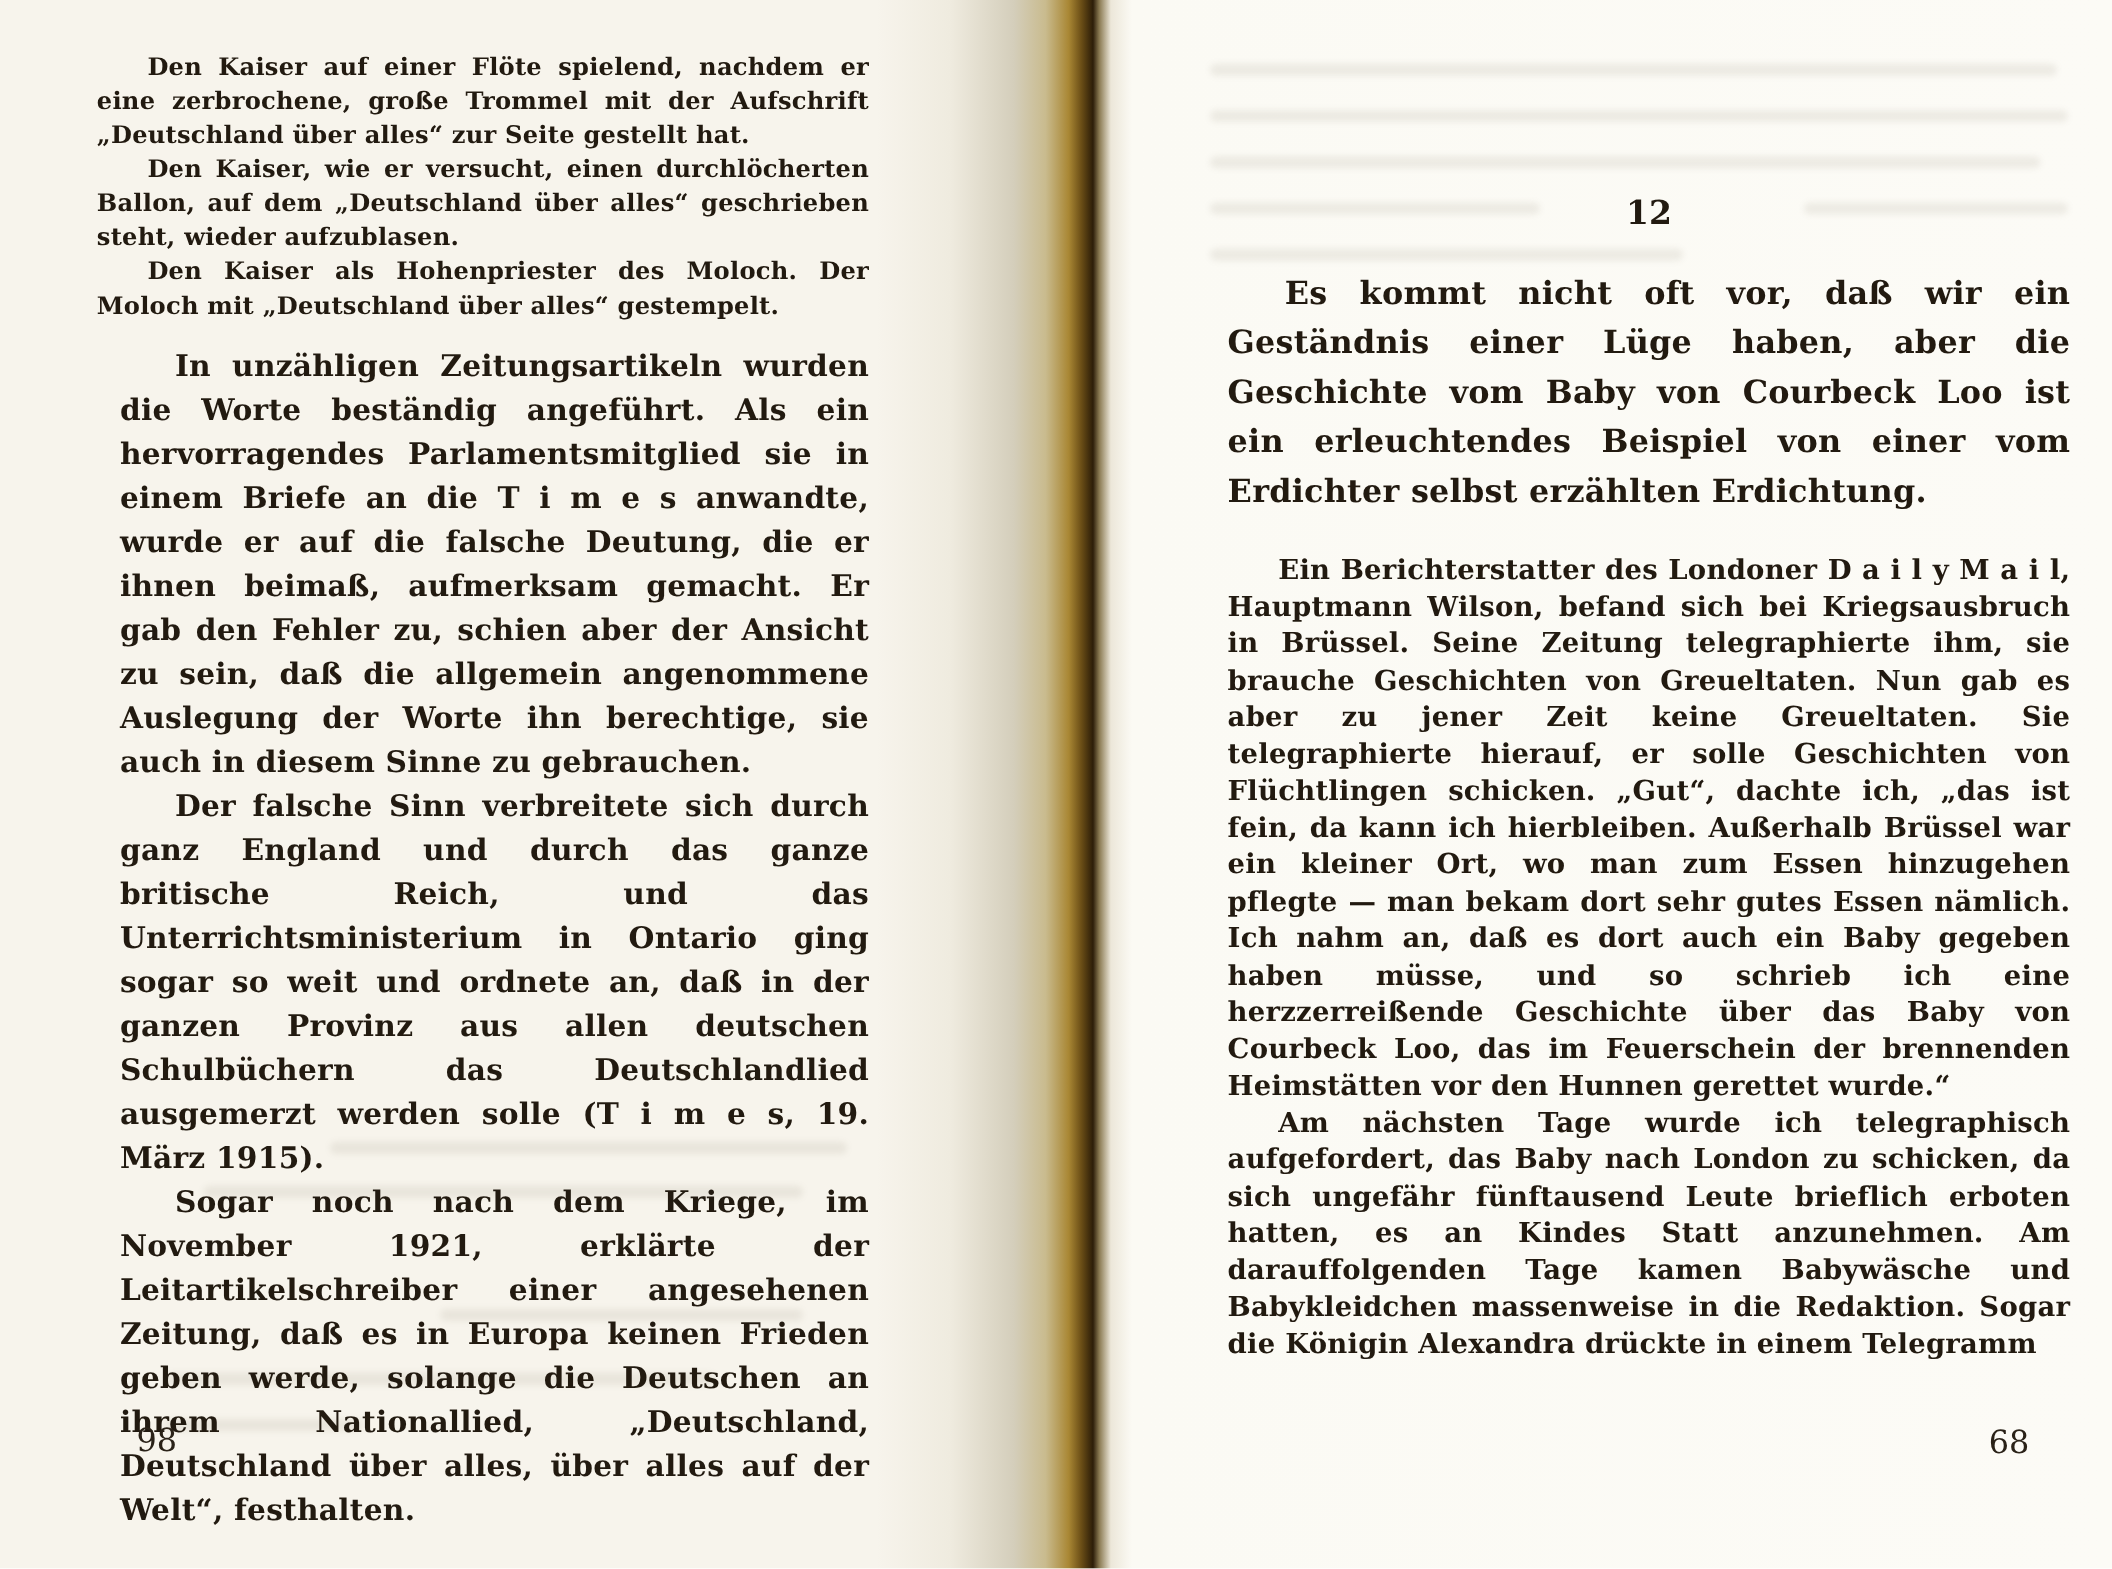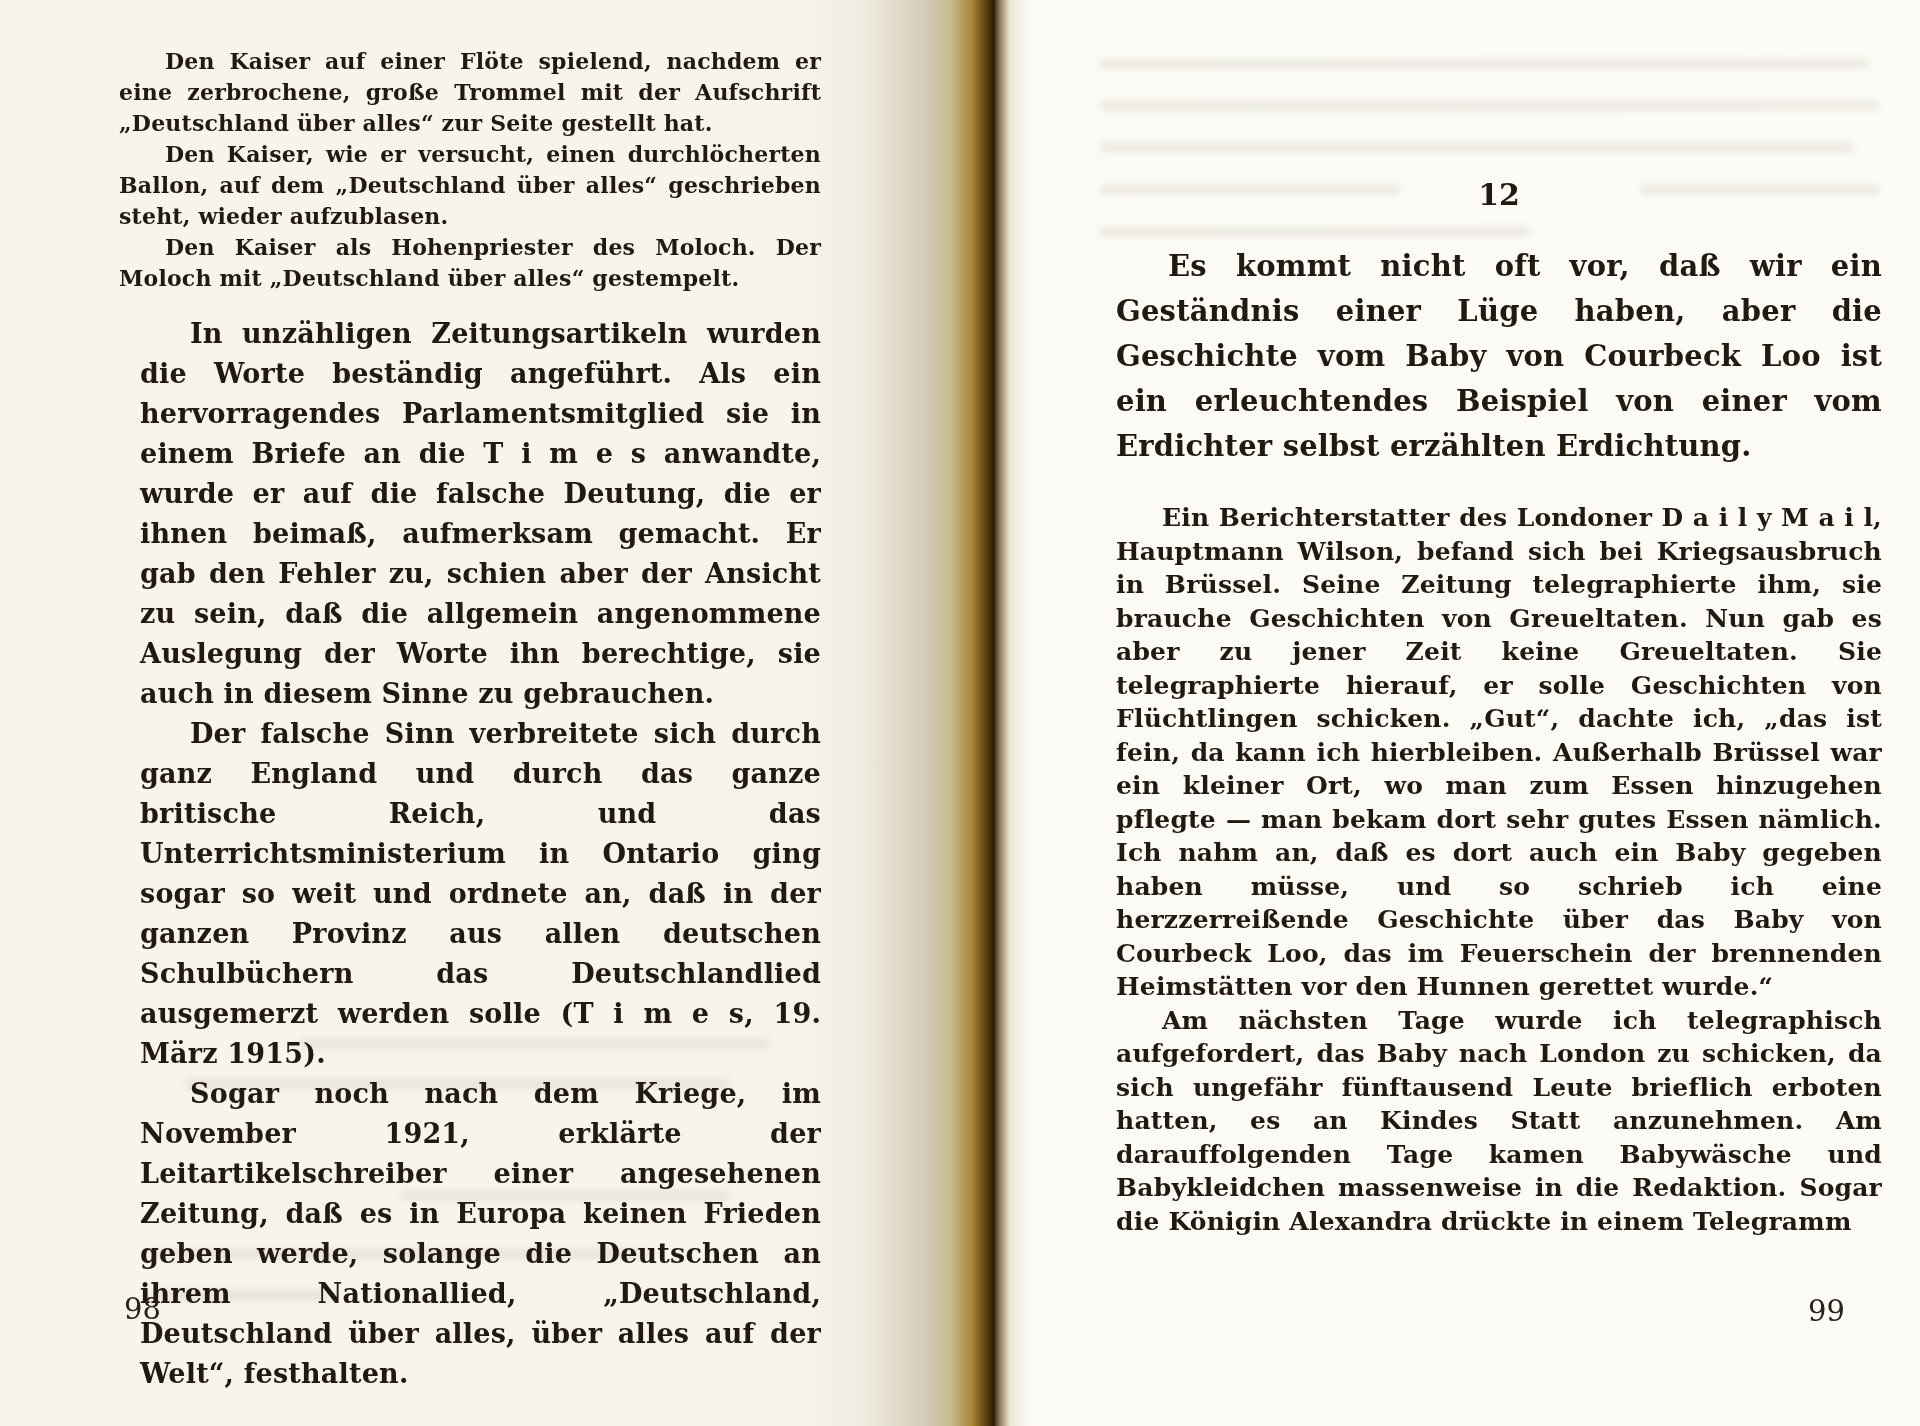"Den Kaiser auf einer Flöte" .left-content { left: 119px -> 88px }
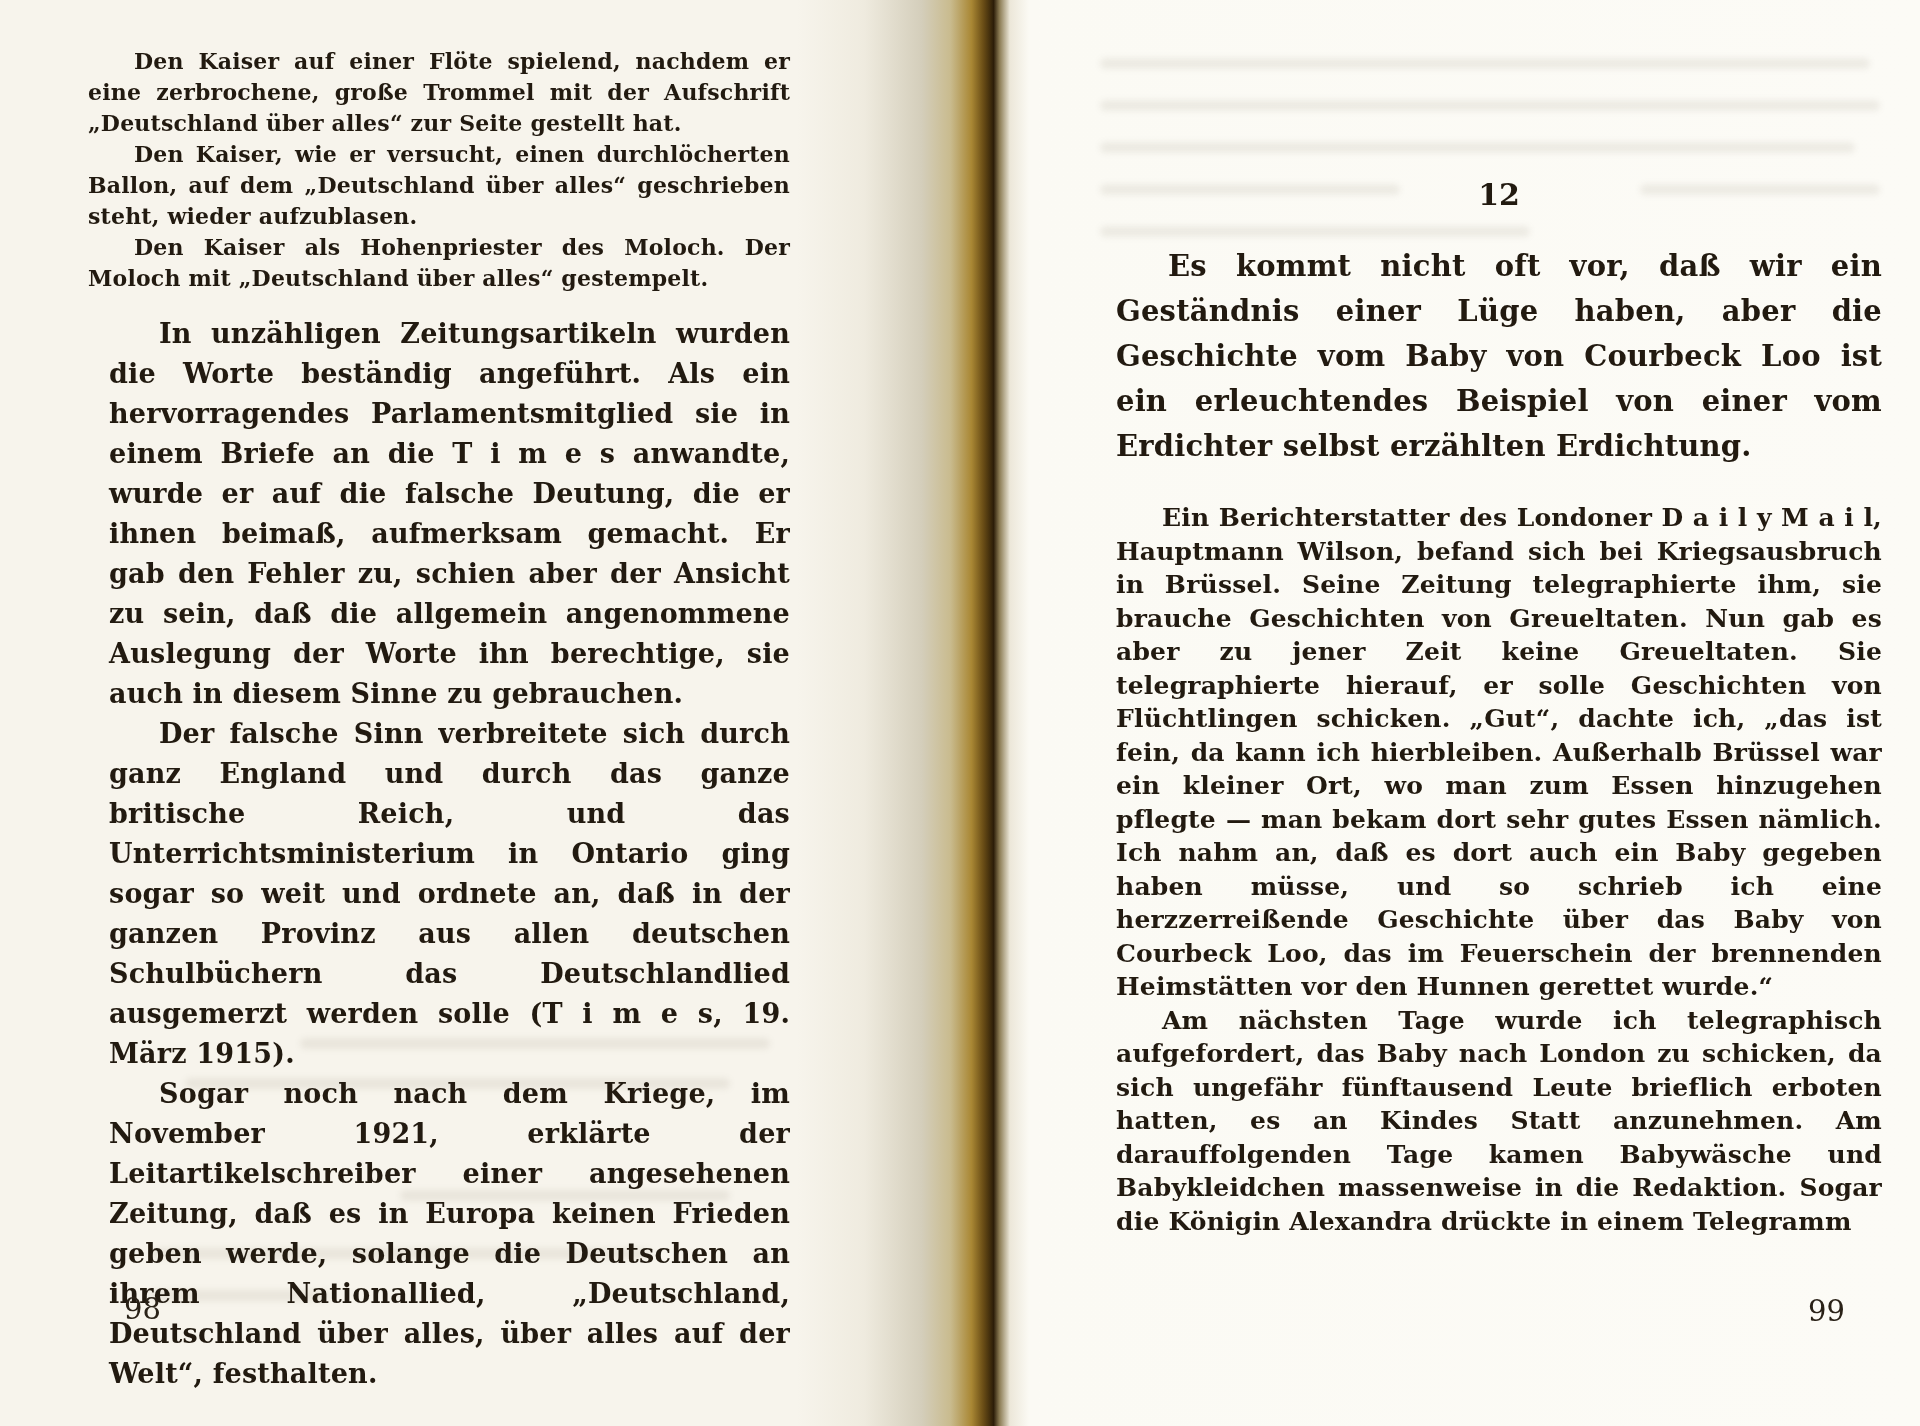"99" div.folio { text: 99 -> 68 }
